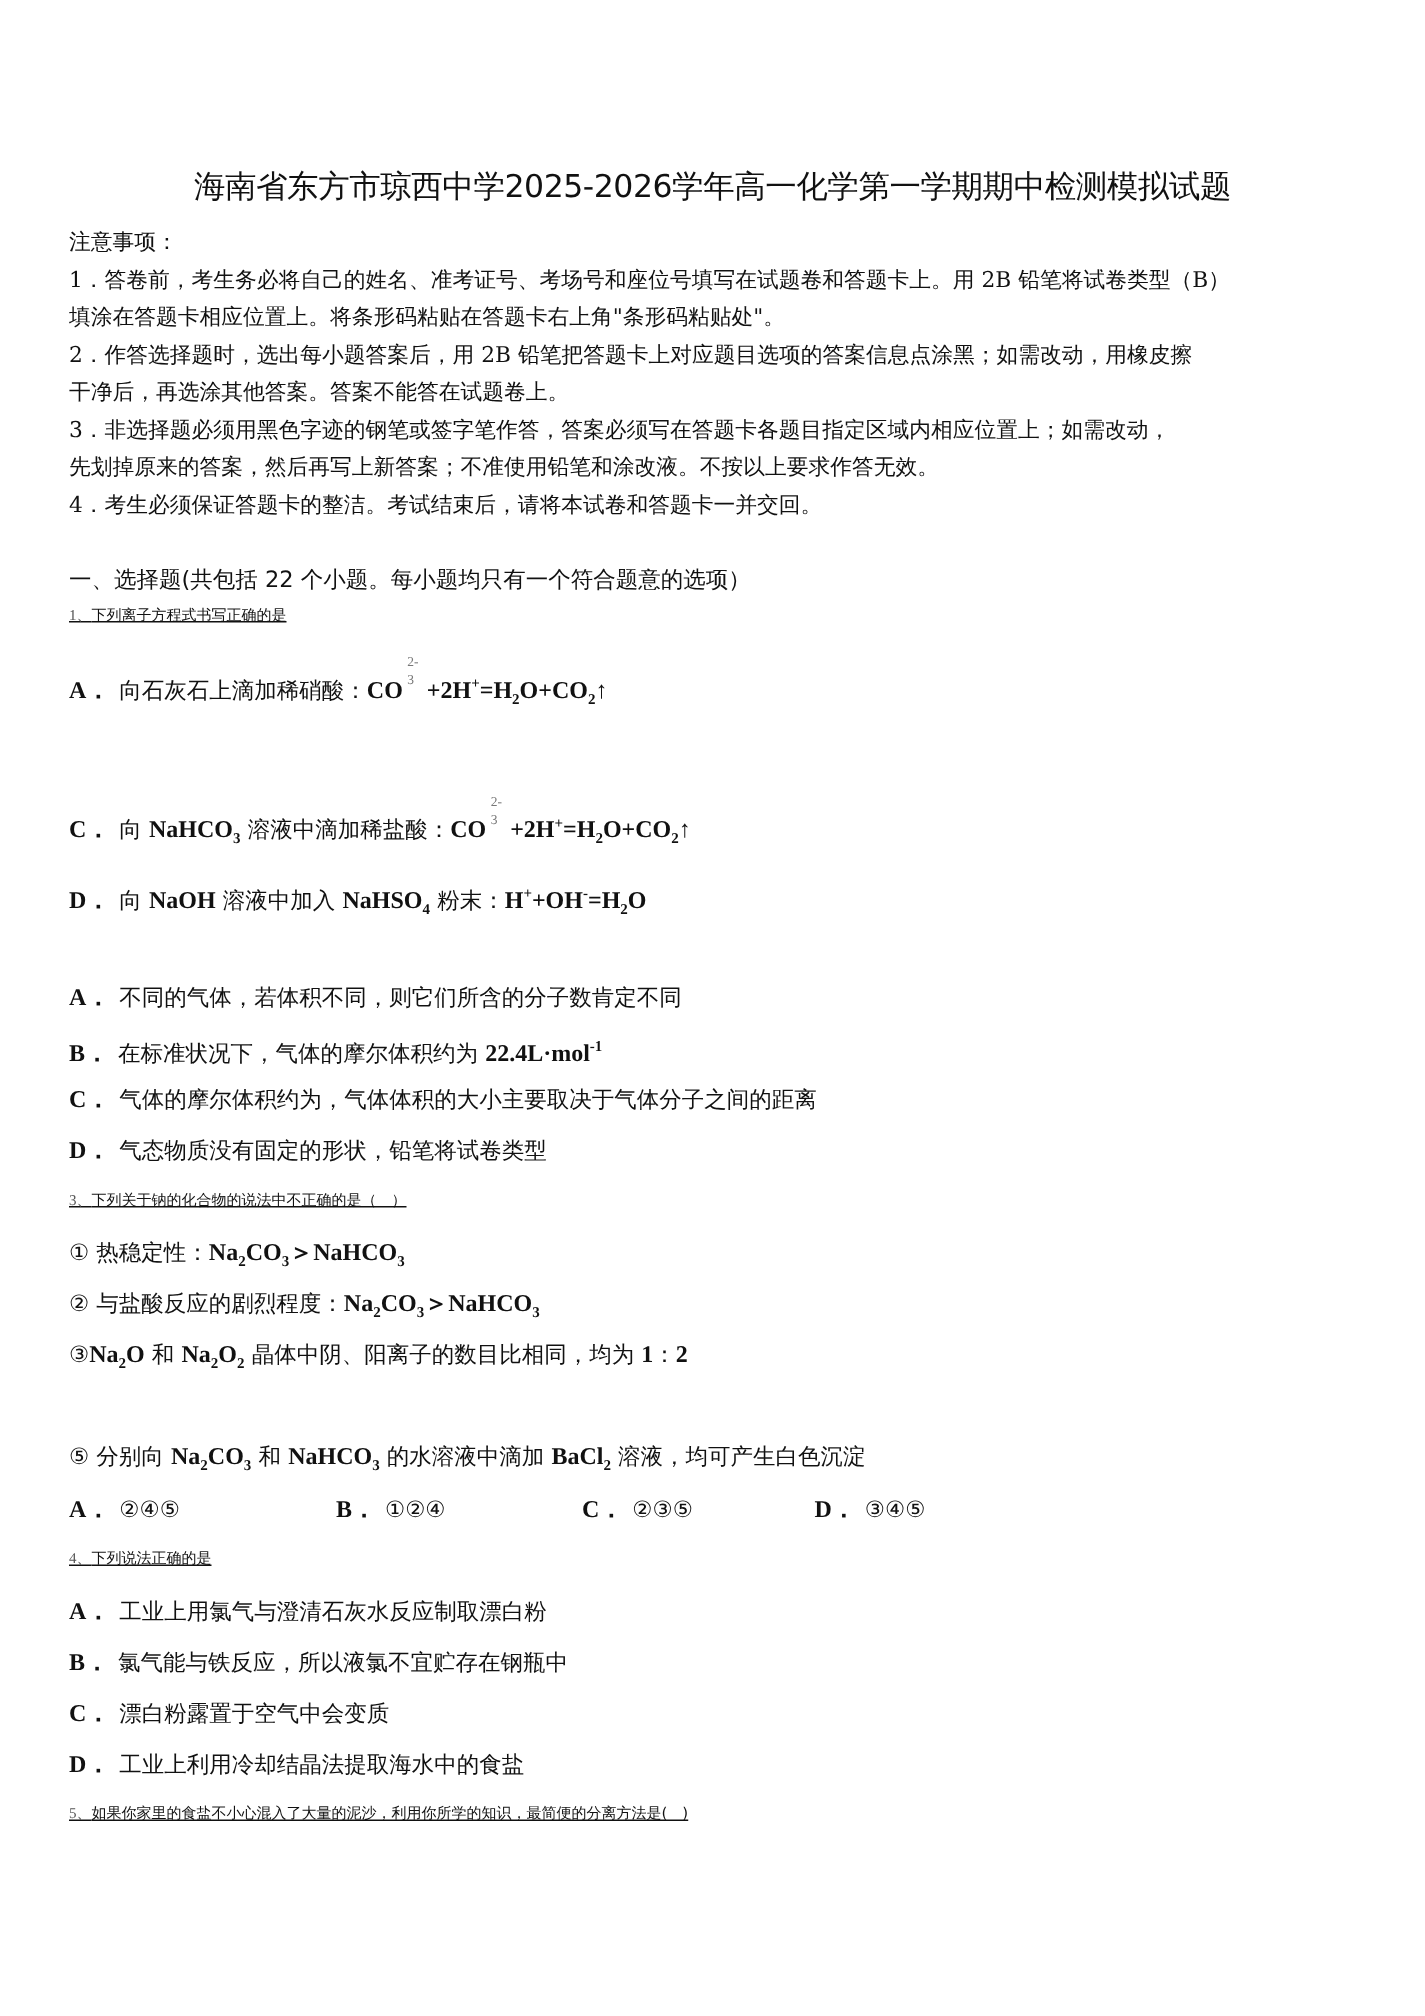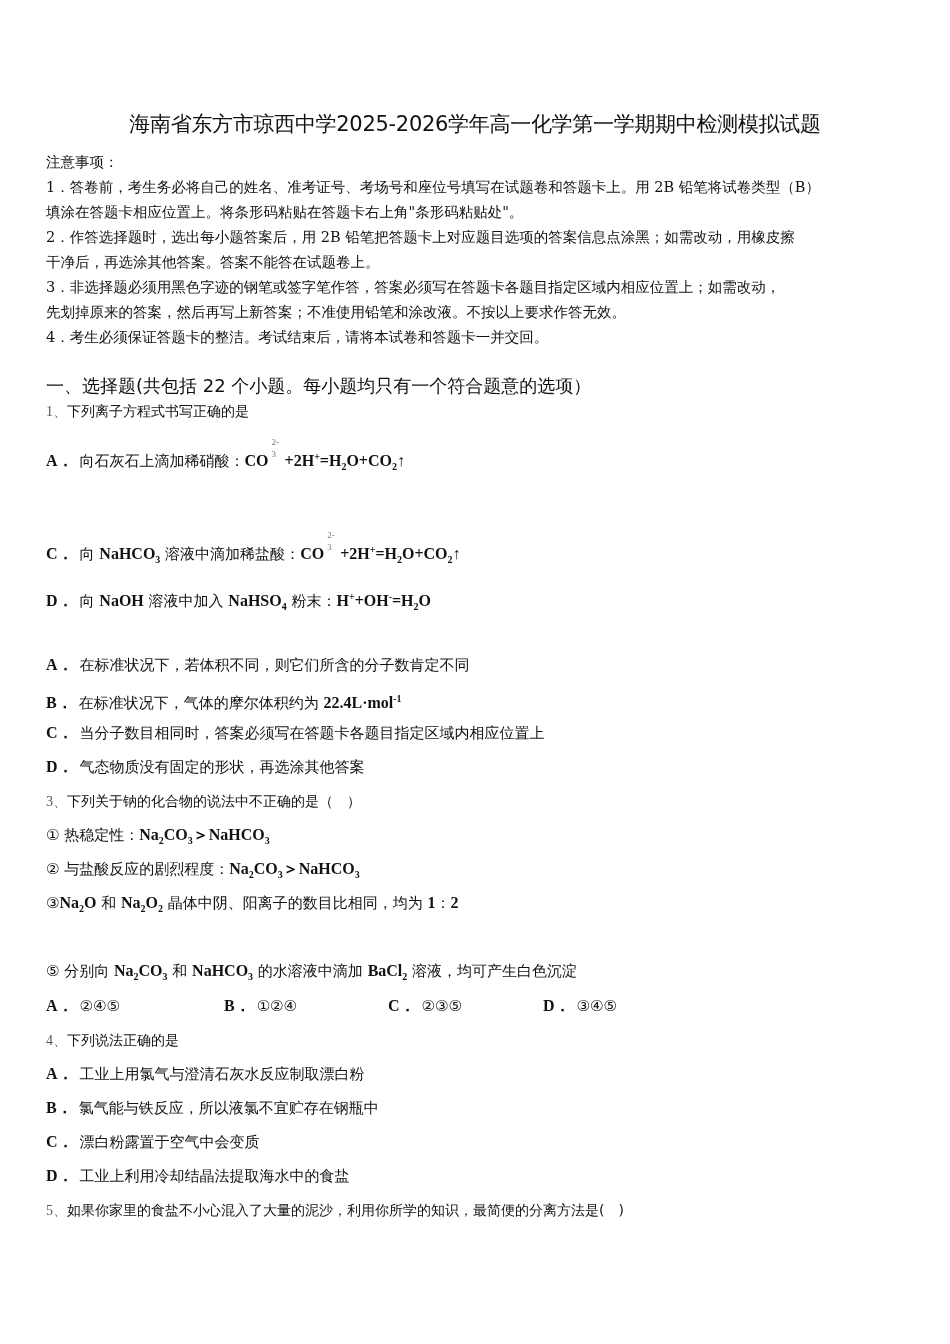"一、选择题(共包括 22 个小题。每小题均只有一个符合题意的选项）" .sec { font-size: 18px -> 15px }
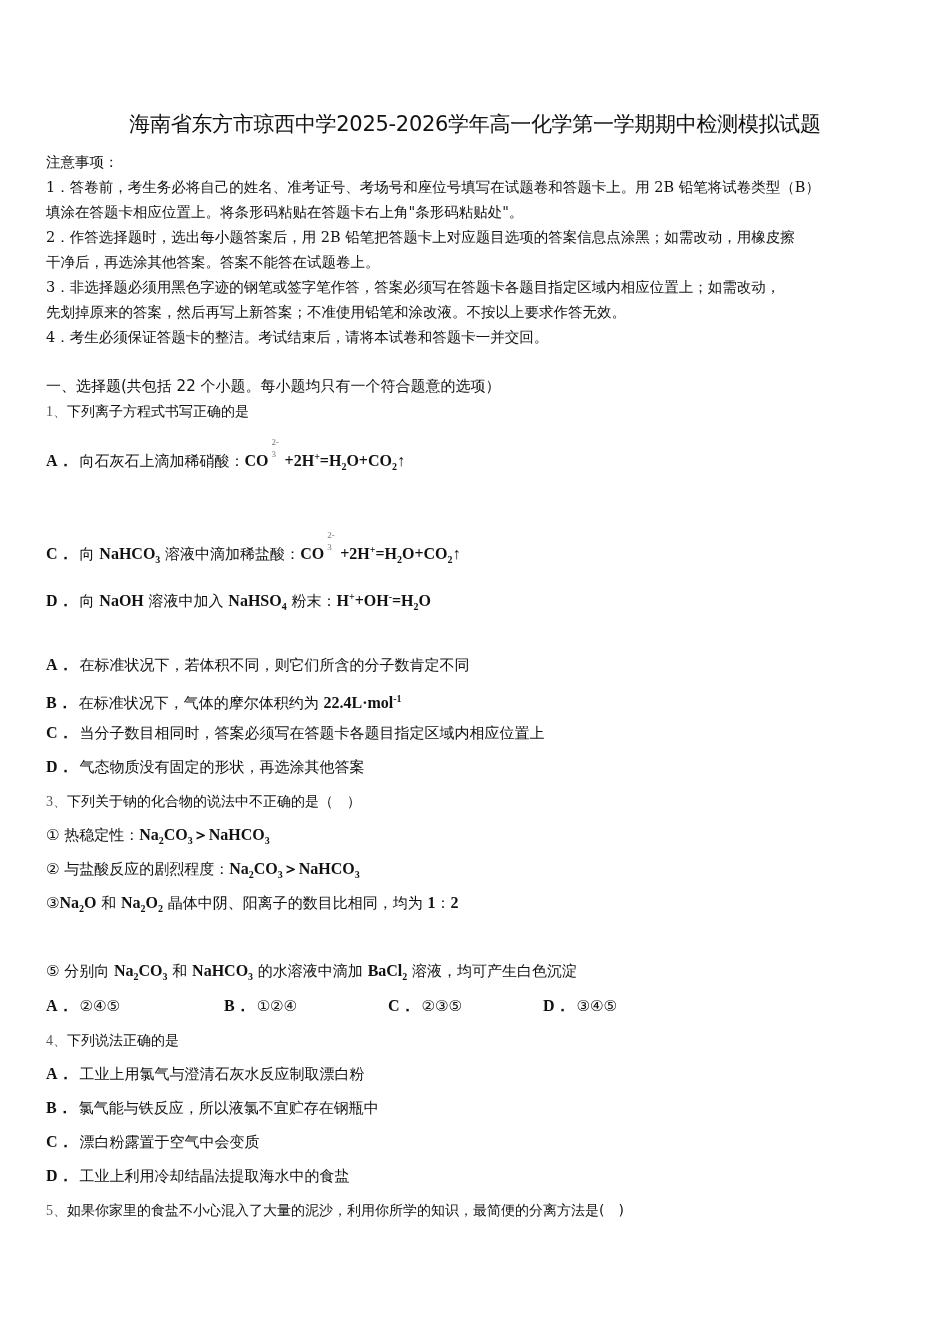"1、下列离子方程式书写正确的是" .q { font-size: 14px -> 10px; text-decoration: none -> underline }
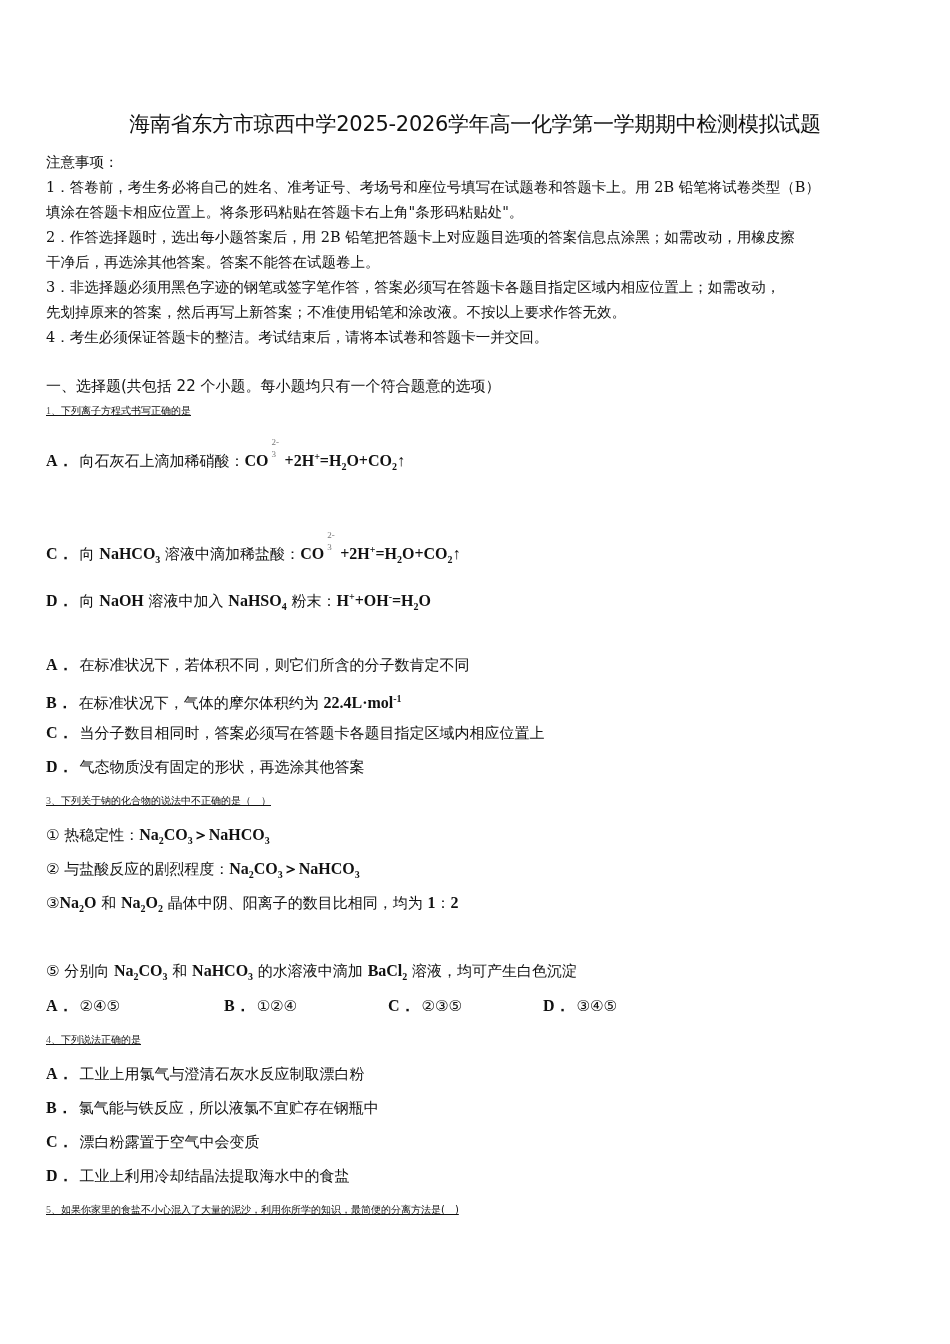"在标准状况下，若体积不同，则它们所含的分子数肯定不同" span { text: 在标准状况下 -> 不同的气体 }
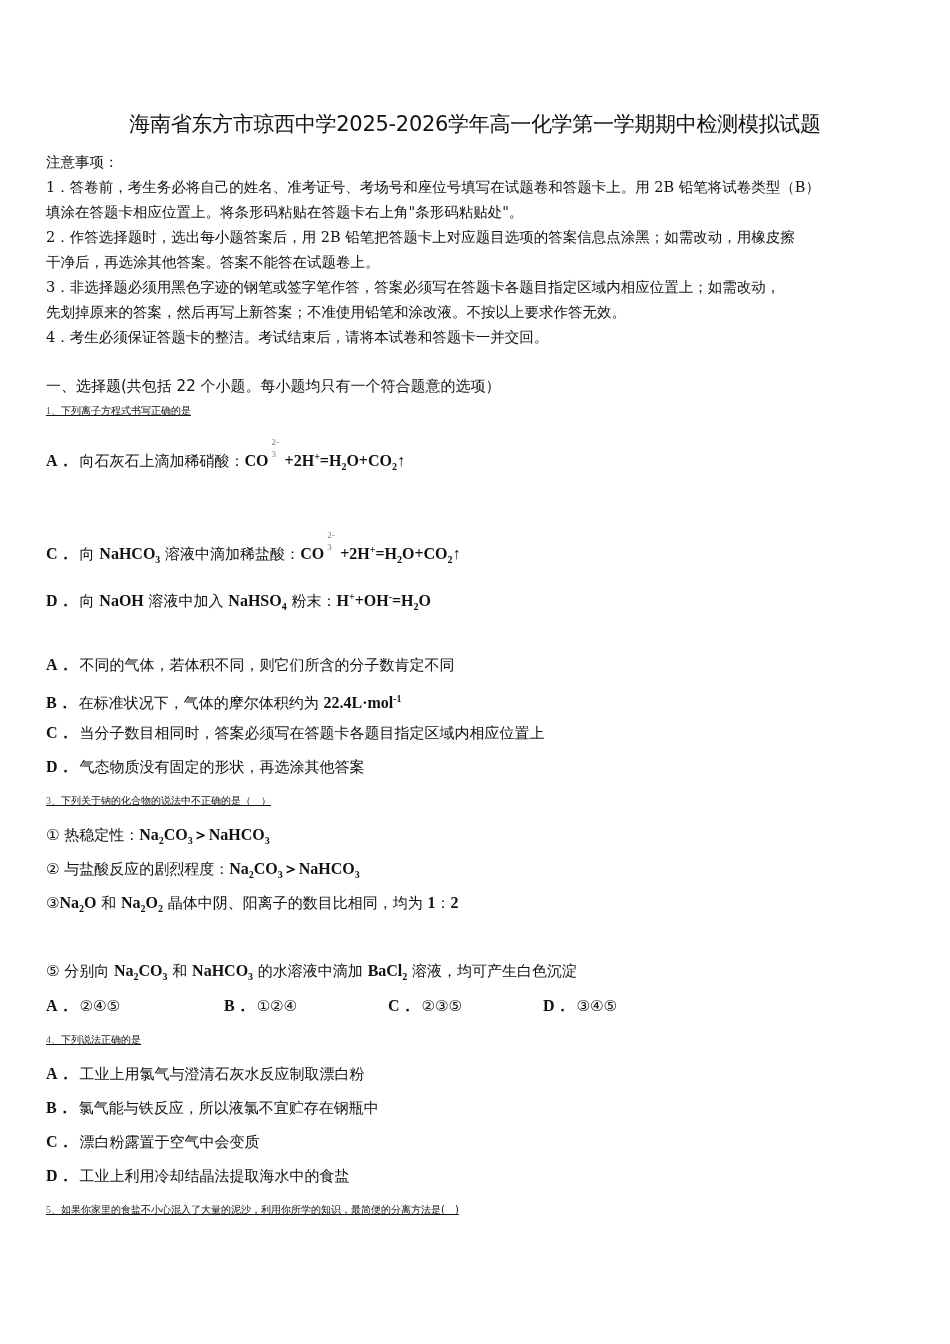"当分子数目相同时，答案必须写在答题卡各题目指定区域内相应位置上" span { text: 当分子数目相同时，答案必须写在答题卡各题目指定区域内相应位置上 -> 气体的摩尔体积约为，气体体积的大小主要取决于气体分子之间的距离 }
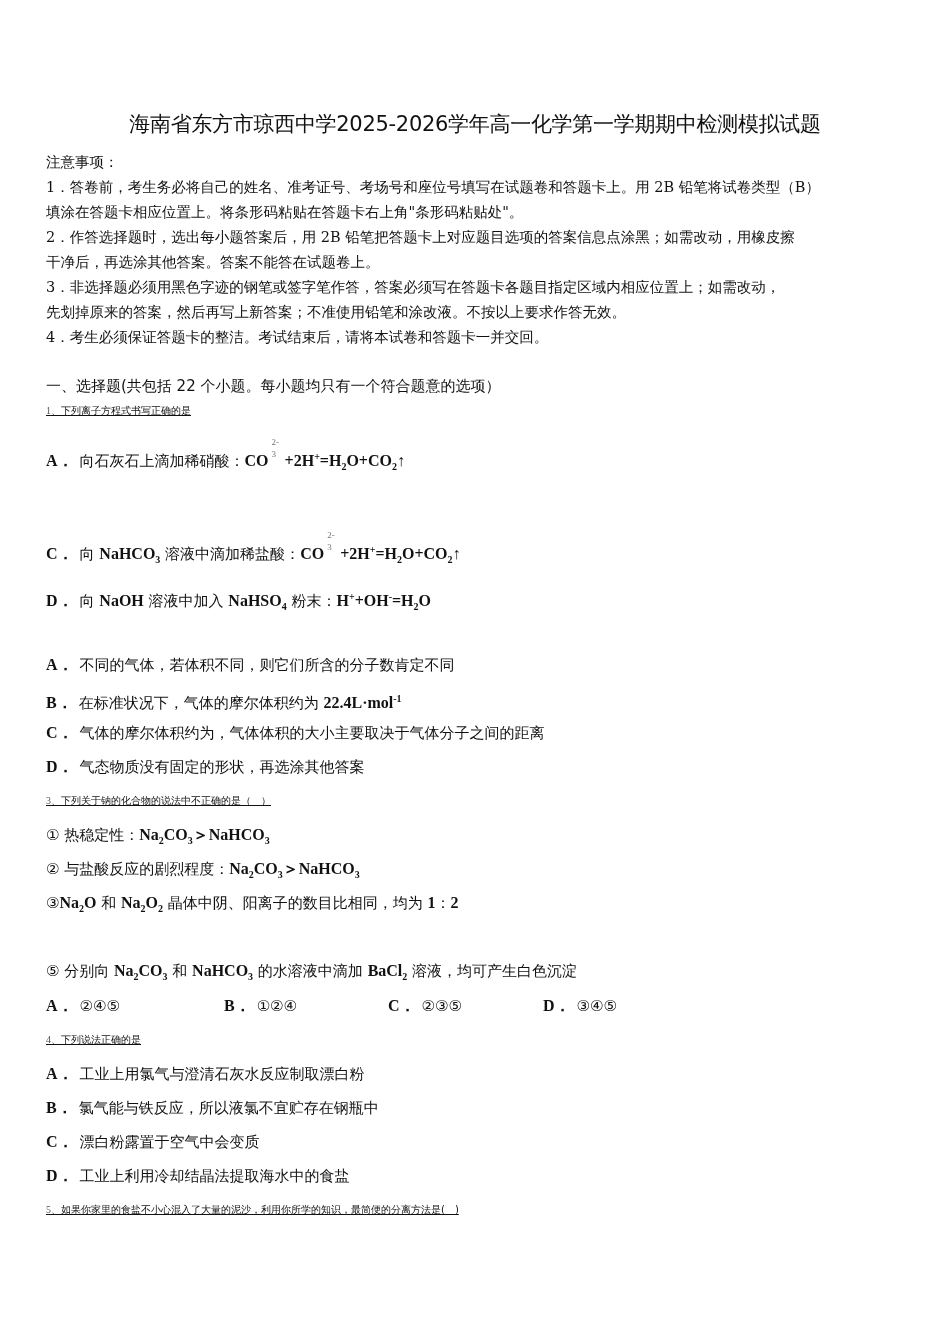"气态物质没有固定的形状，再选涂其他答案" span { text: 再选涂其他答案 -> 铅笔将试卷类型 }
